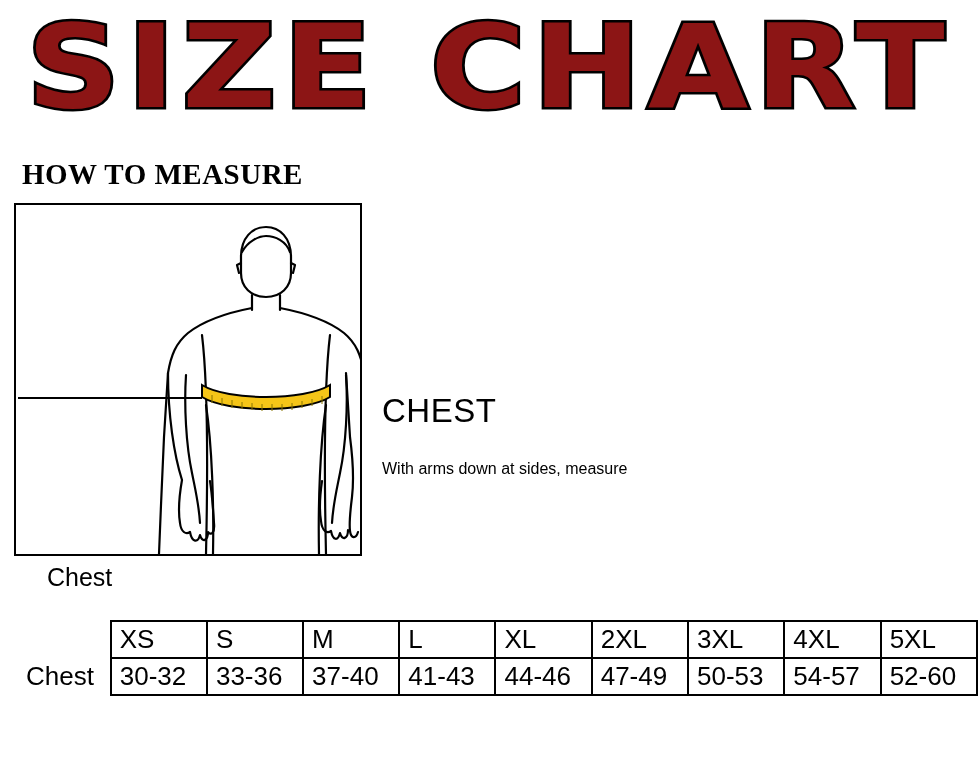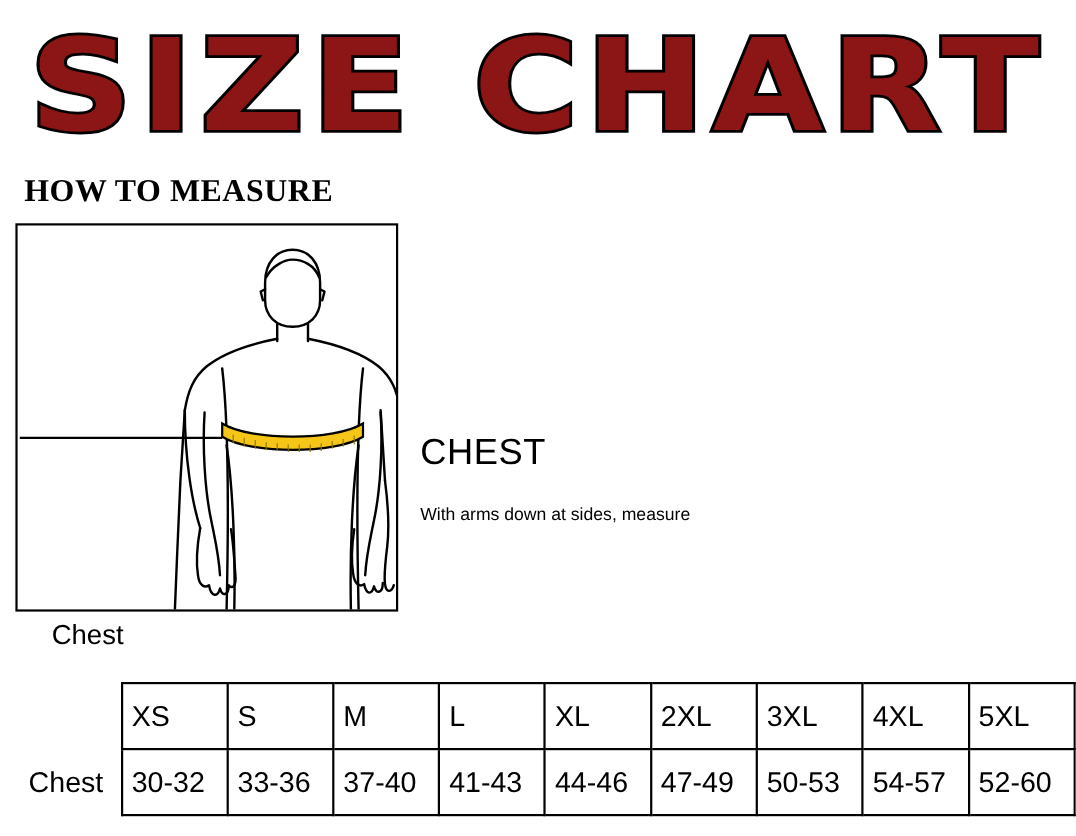"SIZE CHART" .title-wrap { top: 12px -> 0 }
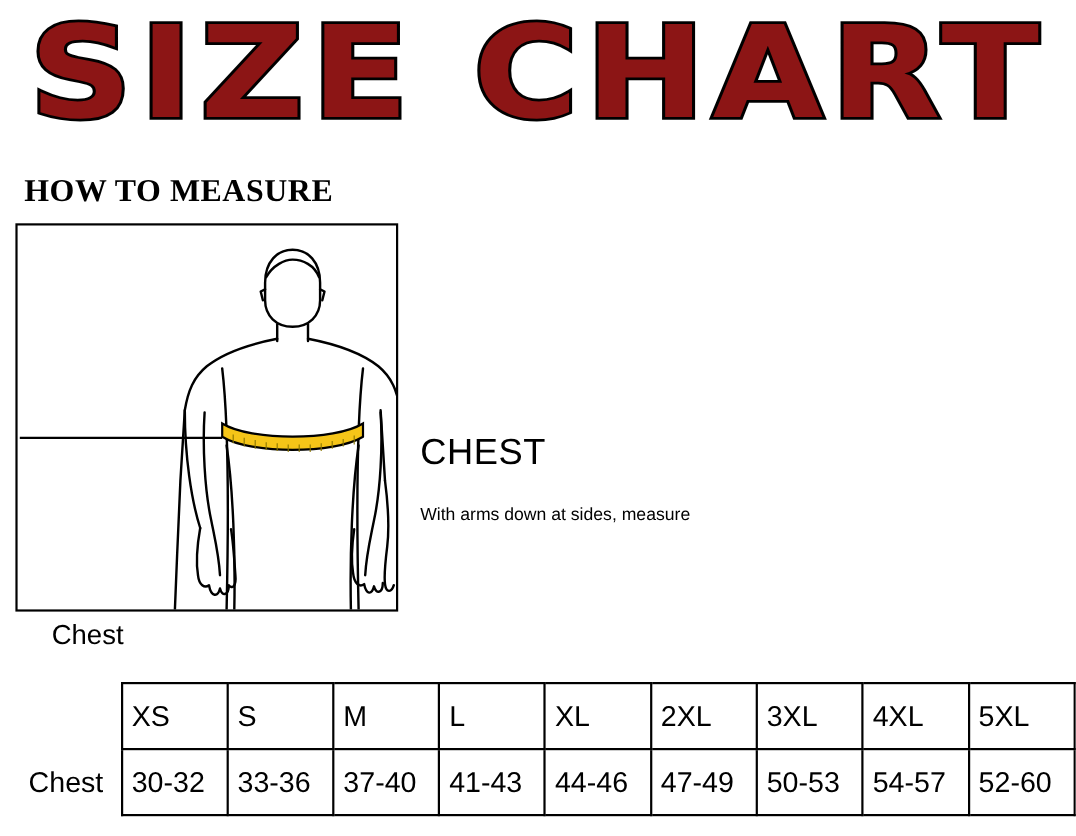"XS" .size-table td { height: 60px -> 37px }
